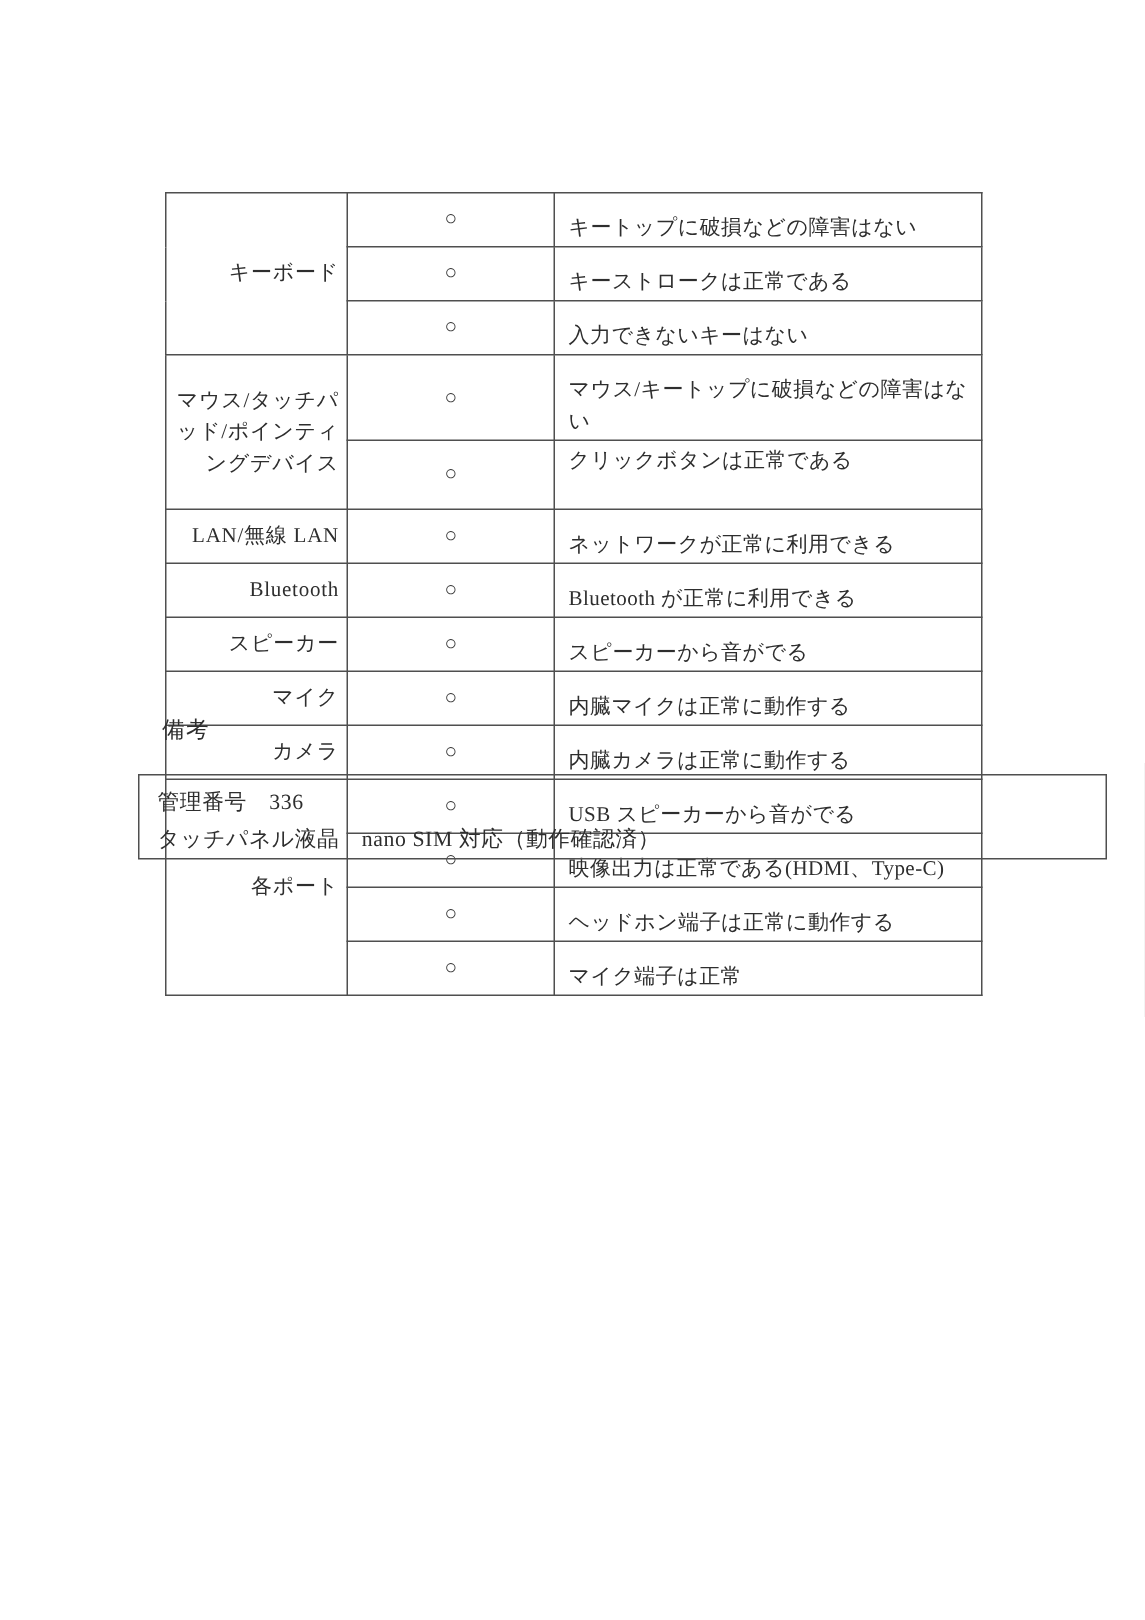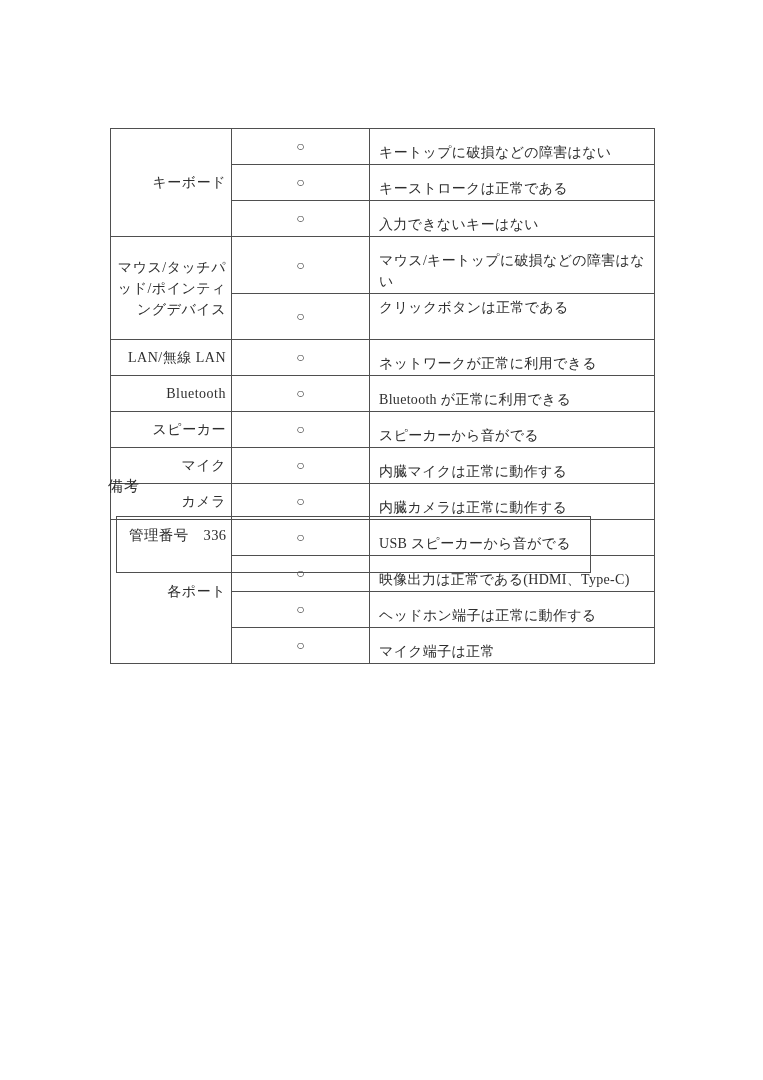"管理番号 336" .notes-box { left: 116px -> 92px; width: 475px -> 646px }
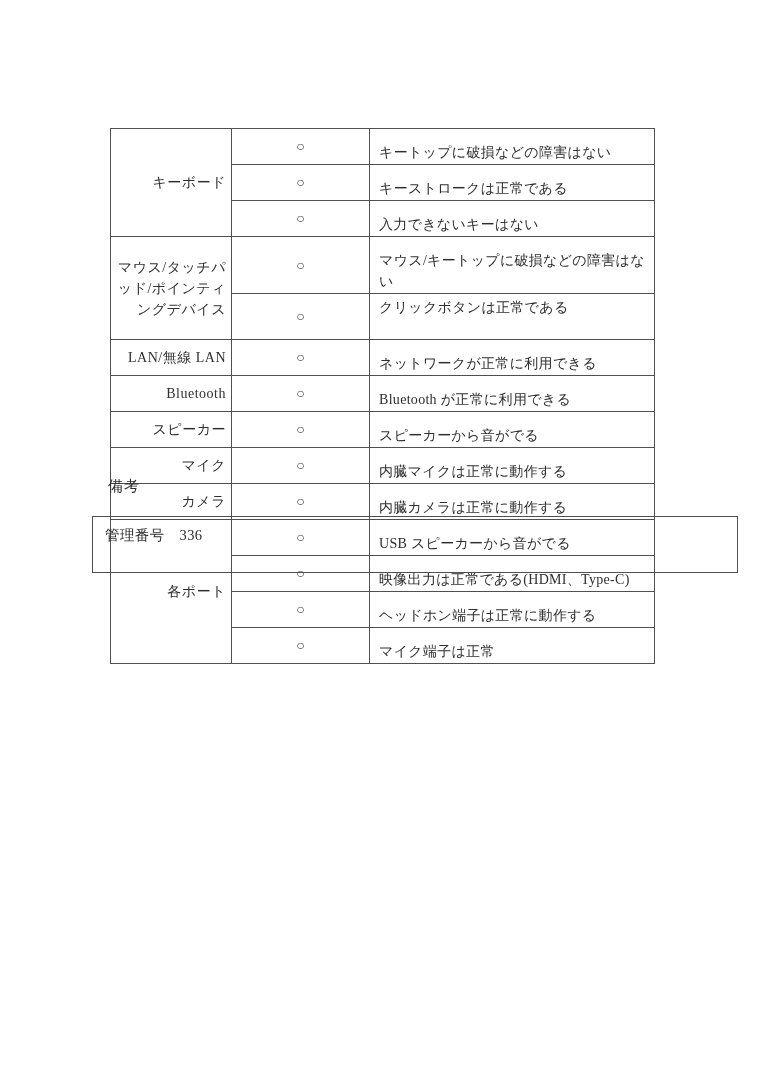"タッチパネル液晶 nano SIM 対応（動作確認済）" div.note-line { html: none -> <div>タッチパネル液晶 nano SIM 対応（動作確認済）</div> }
